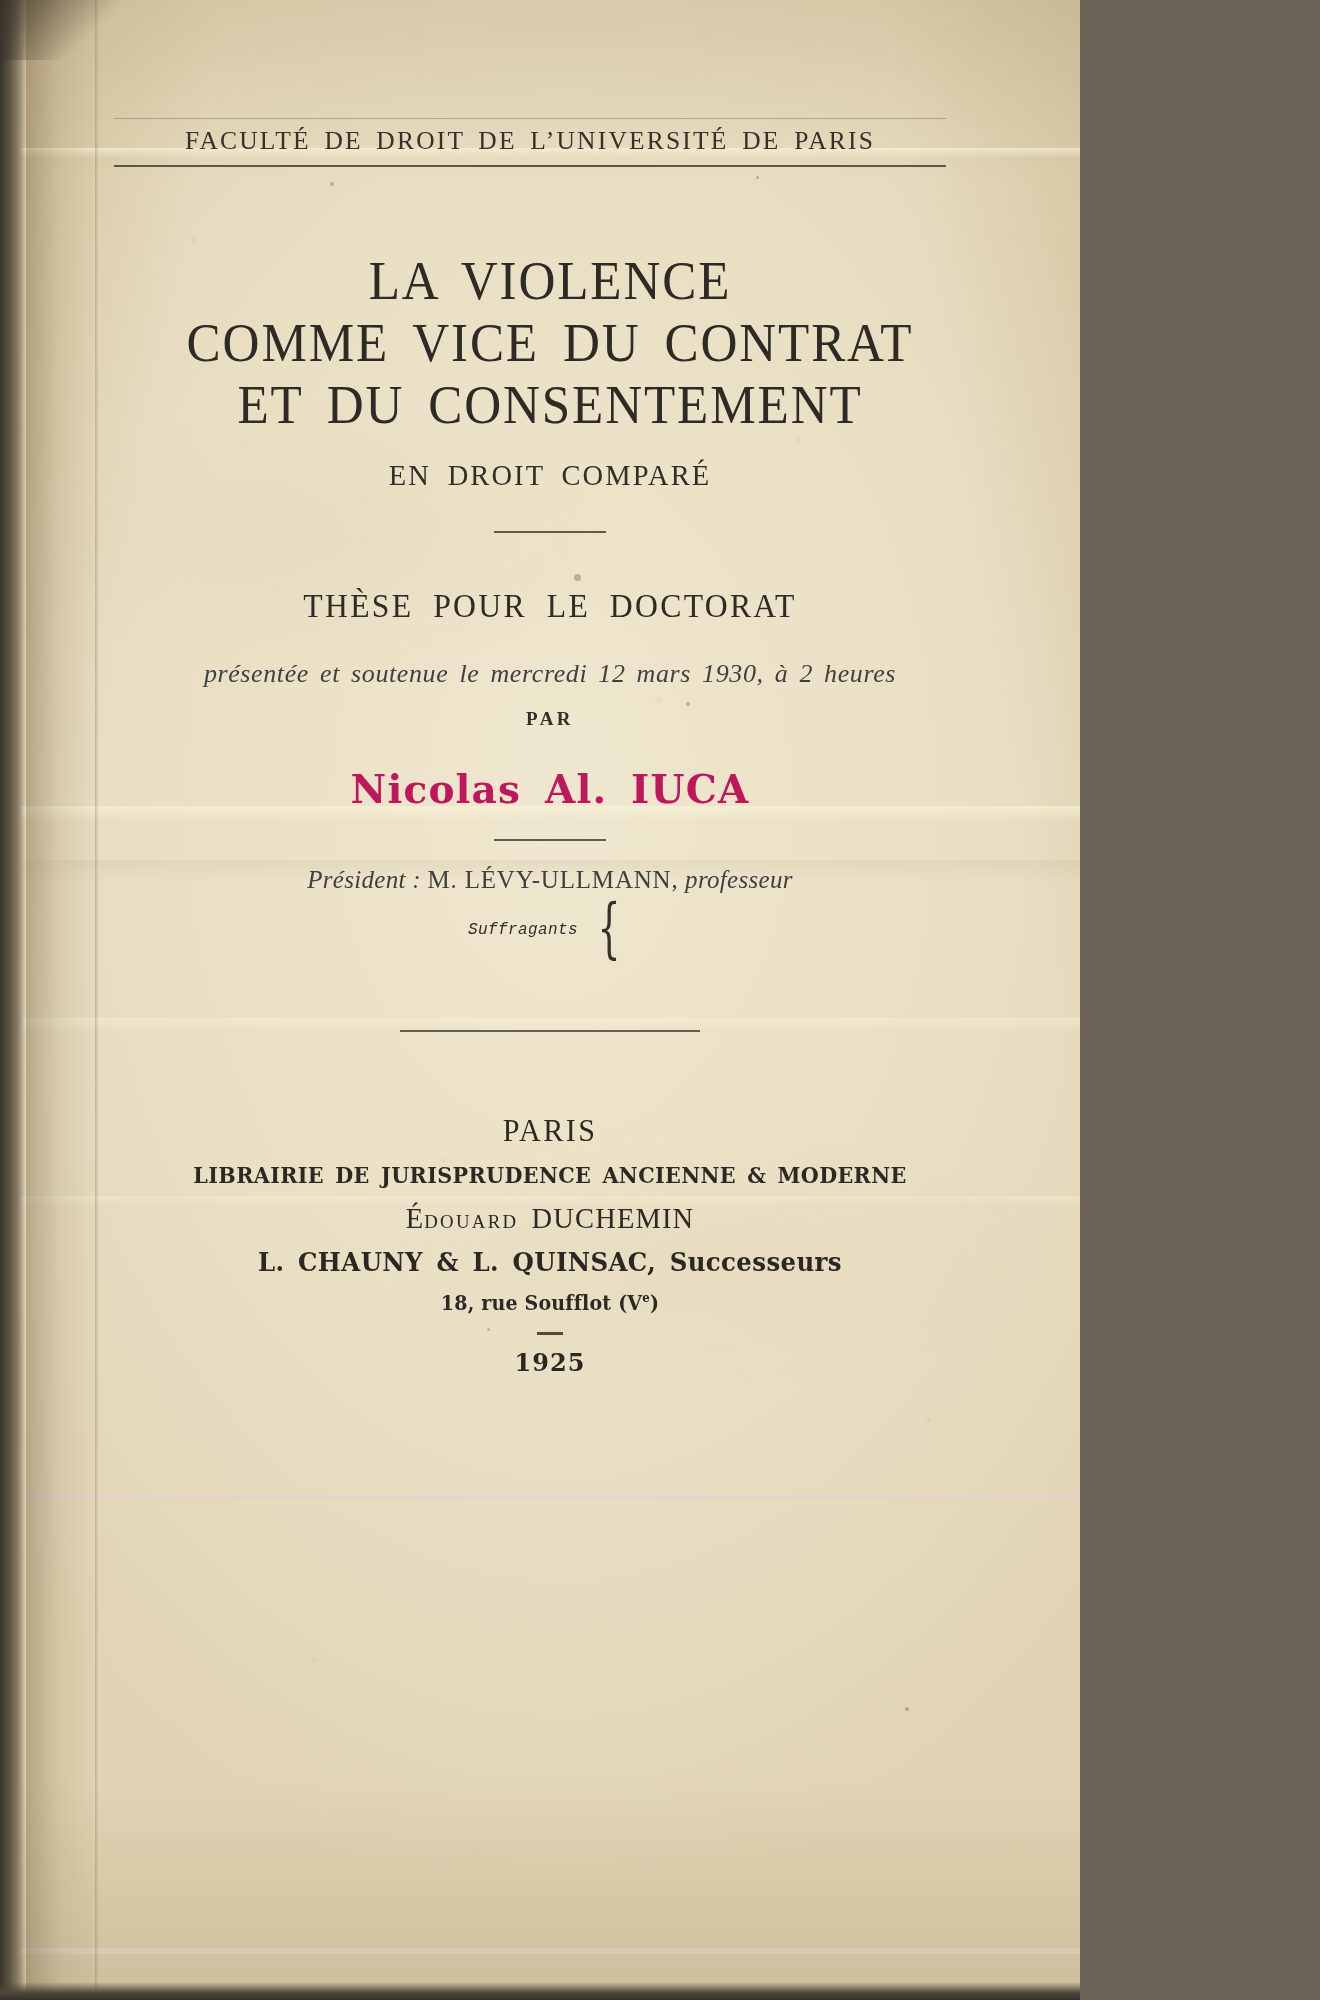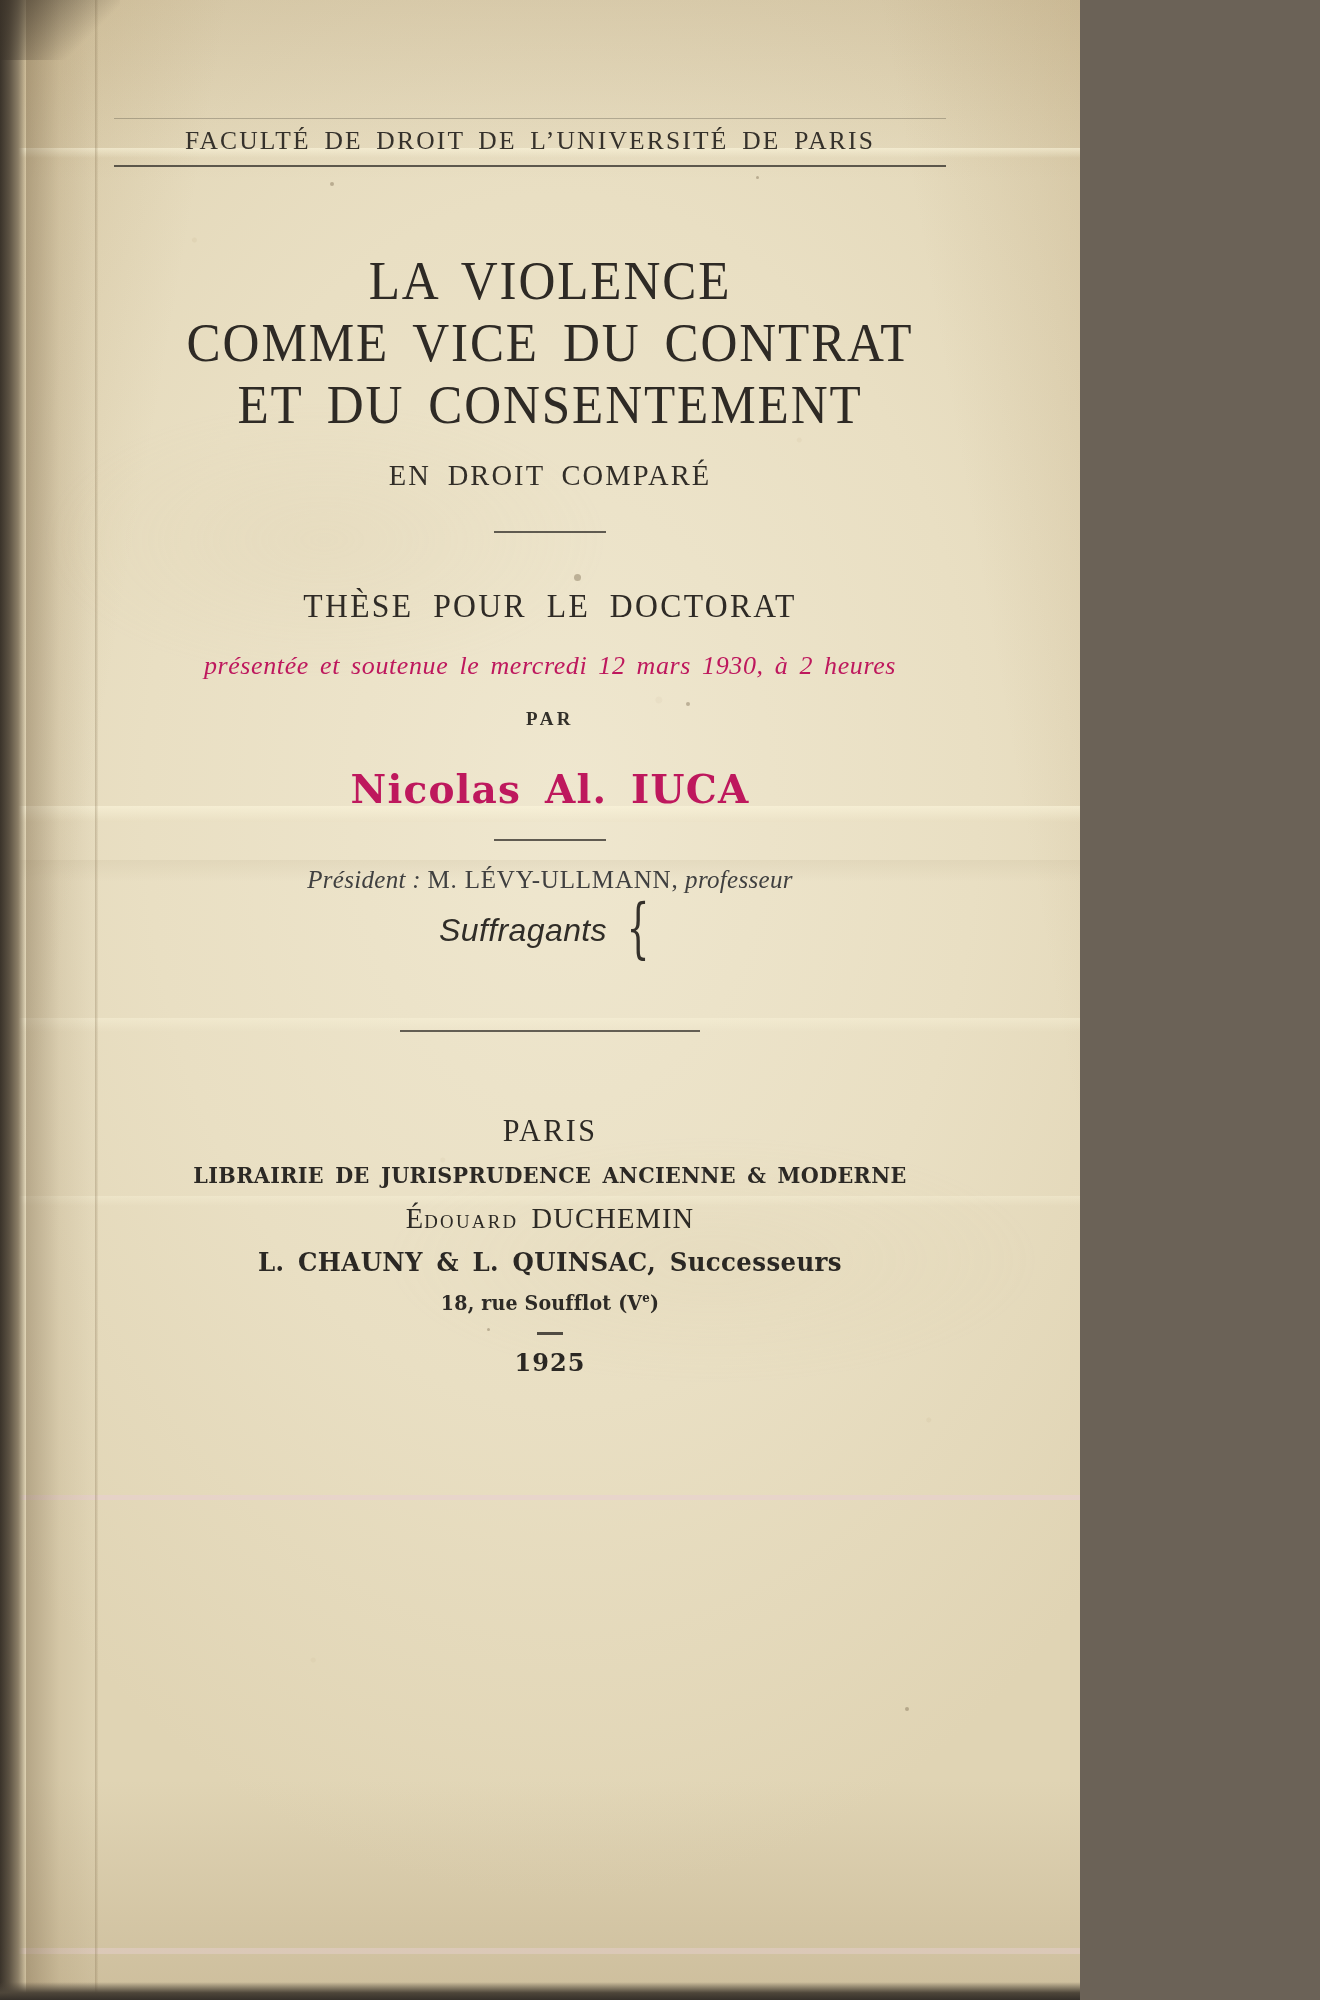"présentée et soutenue le mercredi" .thesis-sub { color: #be185d -> #404040; margin-top: 26px -> 34px }
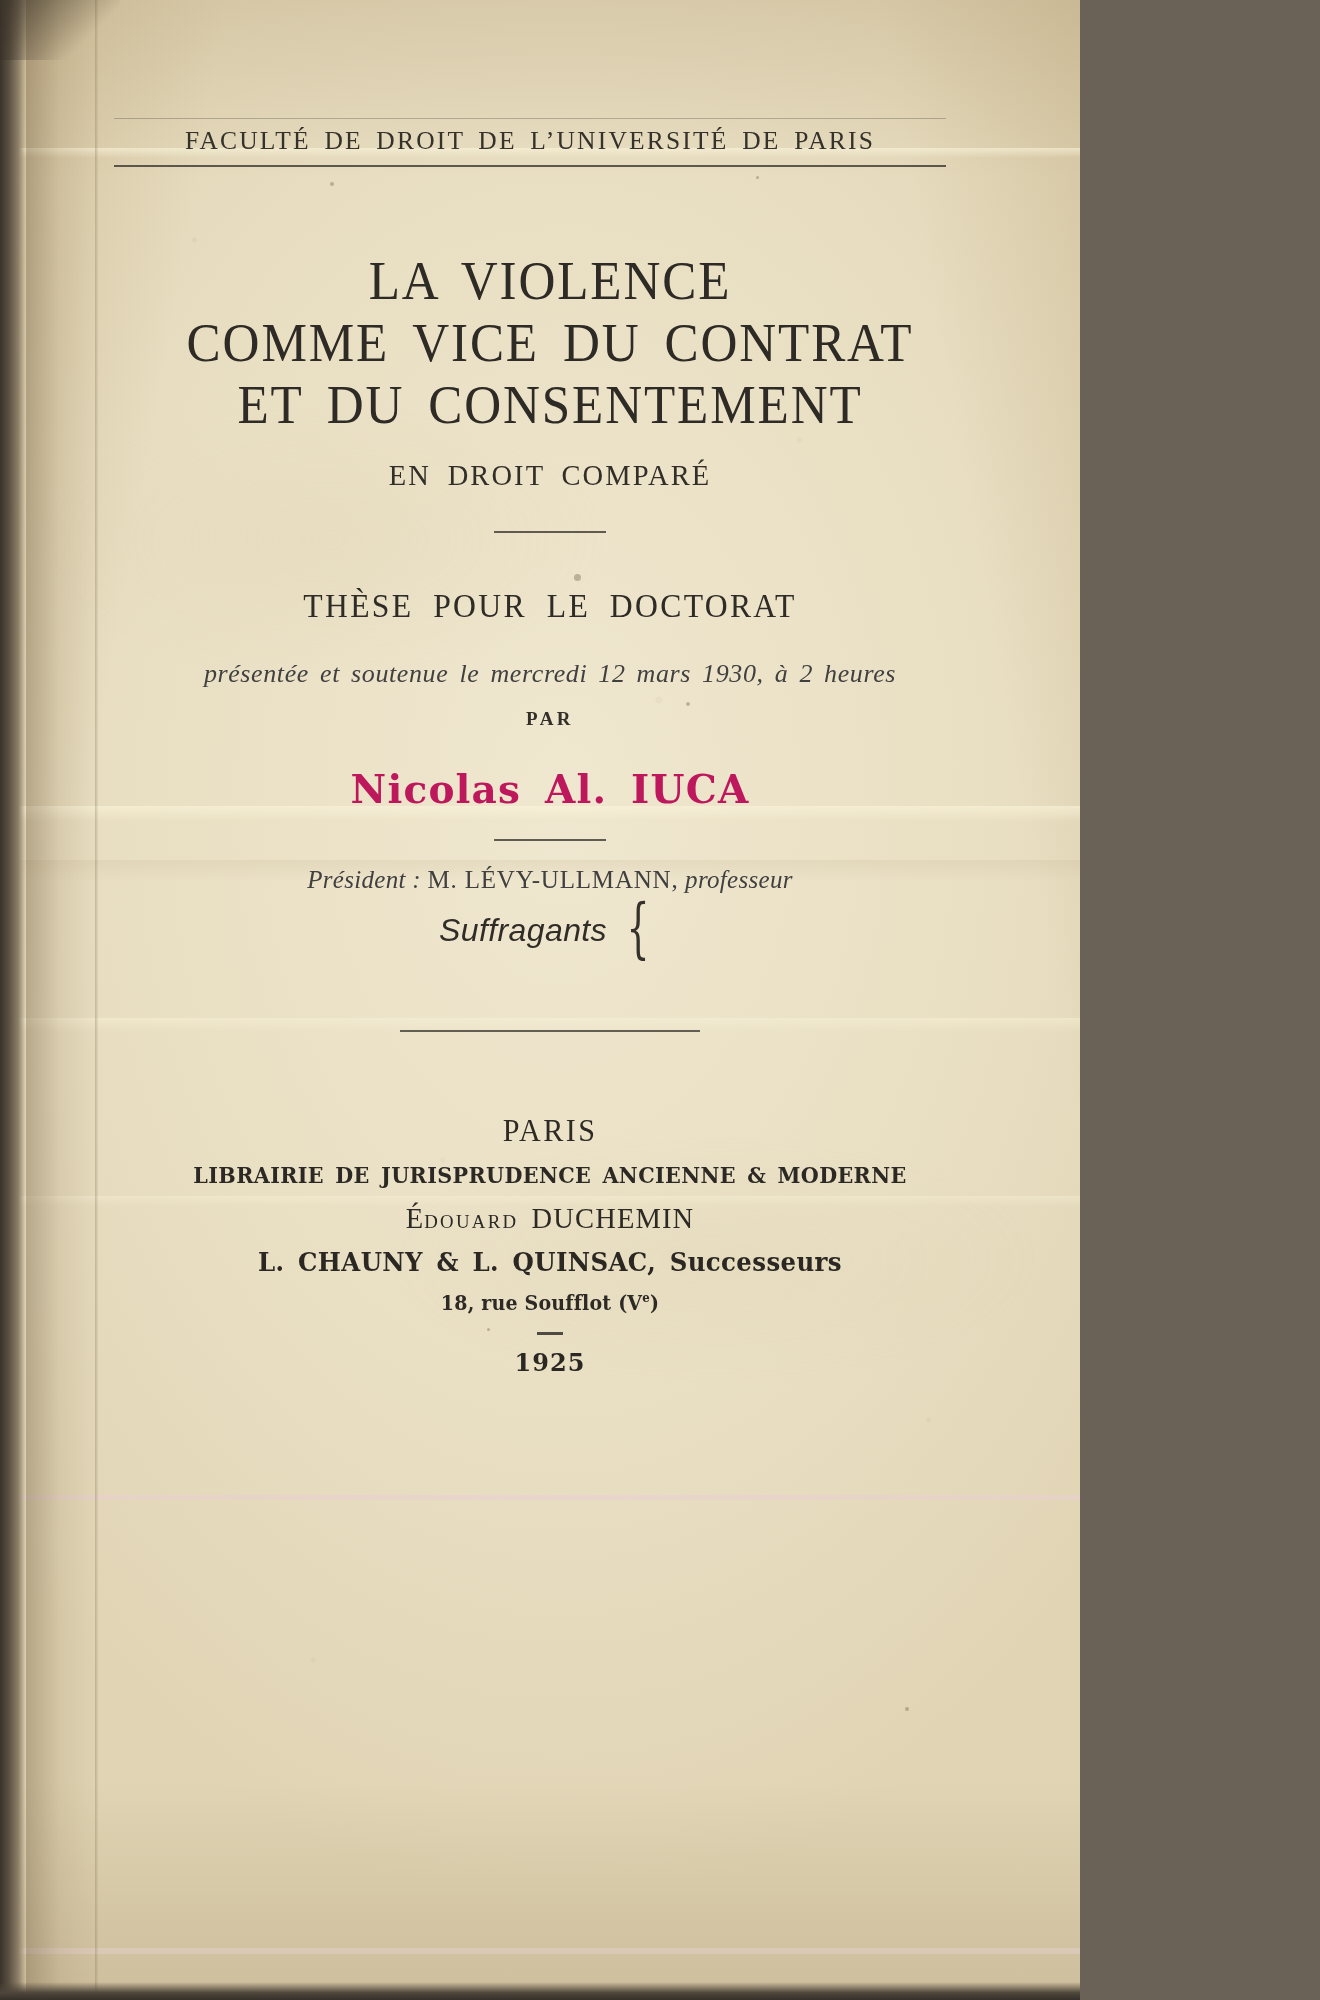"Suffragants" .suffragants-label { font-family: Liberation Sans, sans-serif -> Liberation Mono, monospace; font-size: 32px -> 16px }
